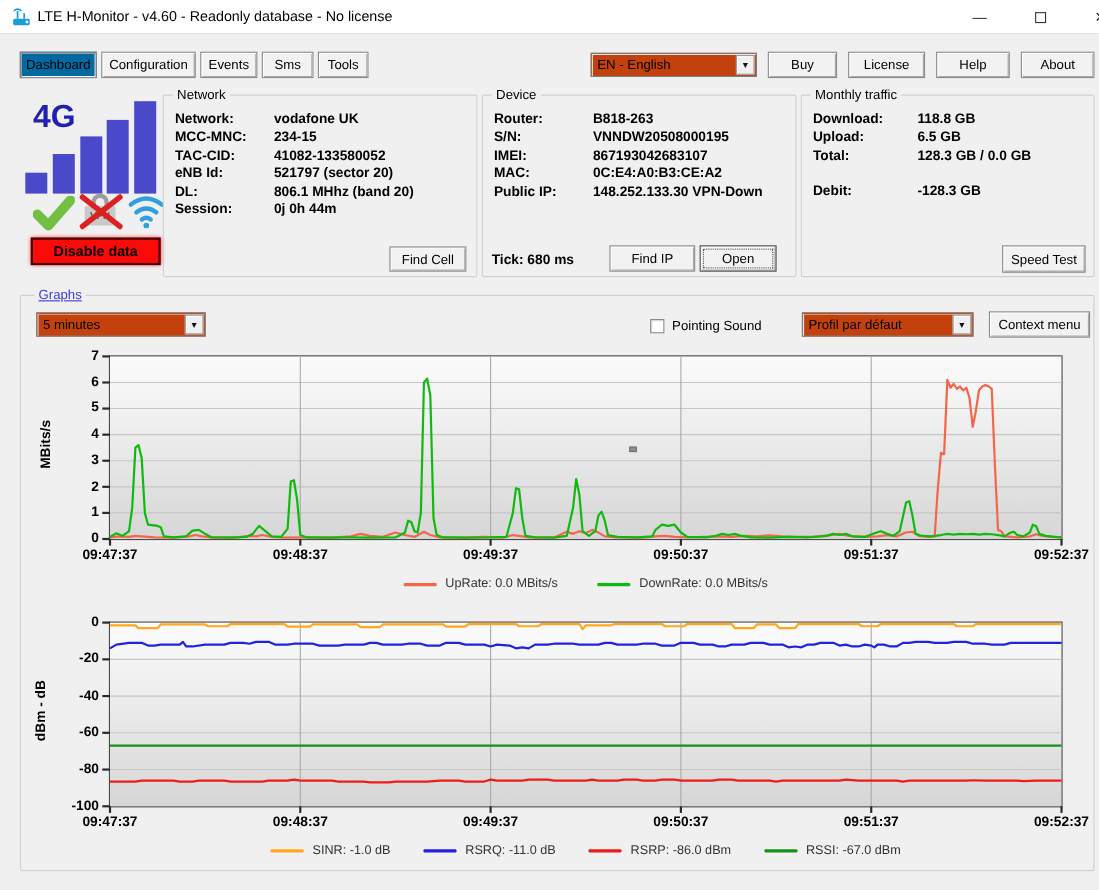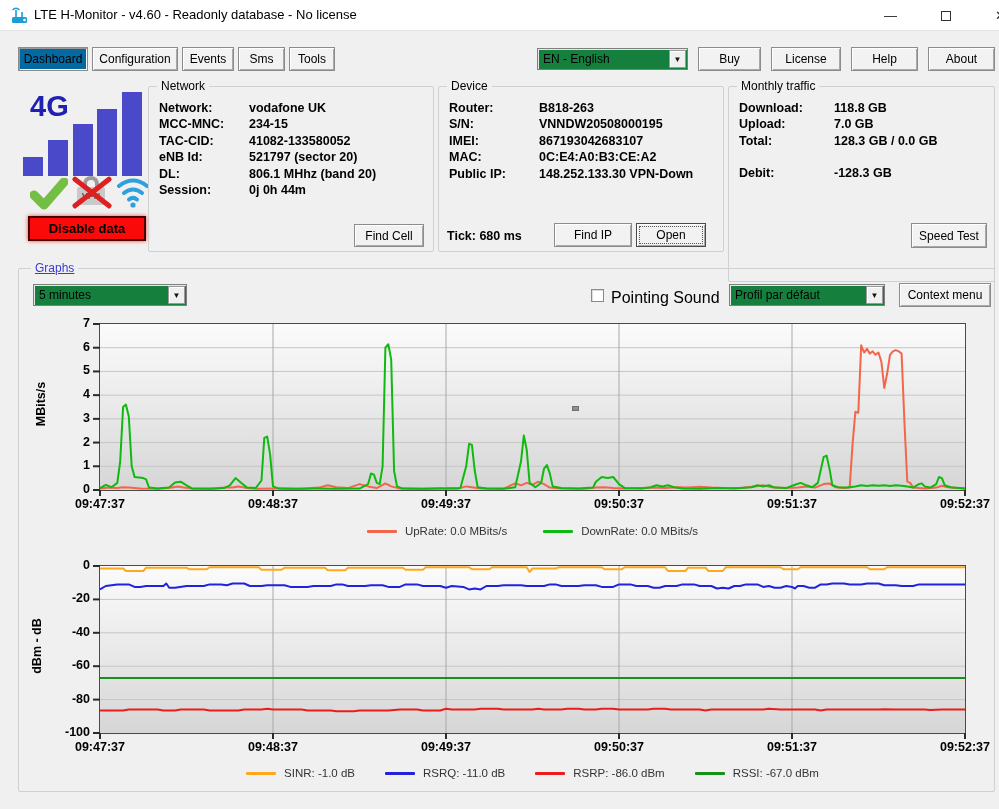"EN - English" .combo { background: #15803d -> #c2410c }
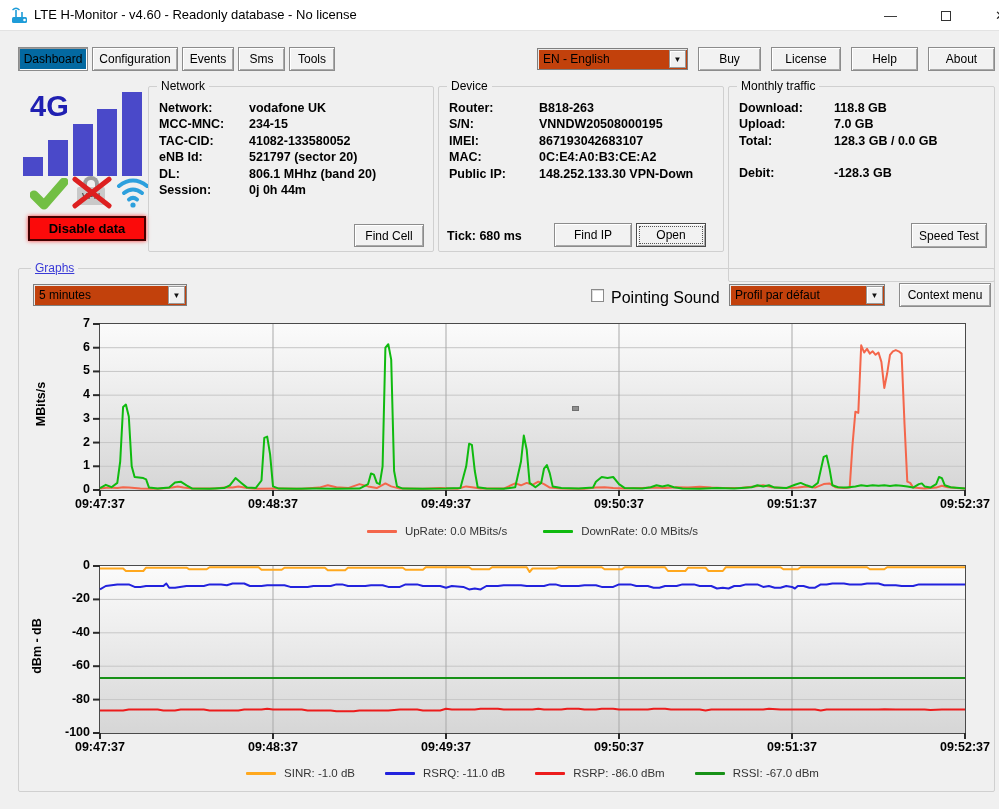"Monthly traffic" div.groupbox { height: 196px -> 166px }
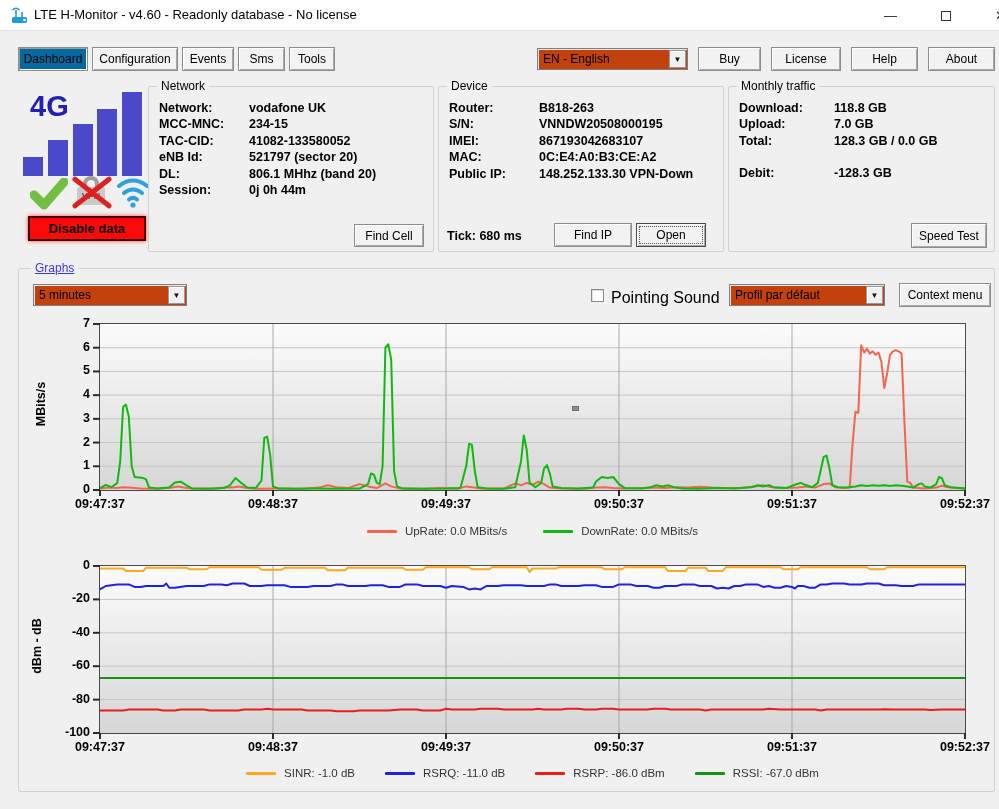"7.0 GB" span.v { text: 7.0 -> 6.5 }
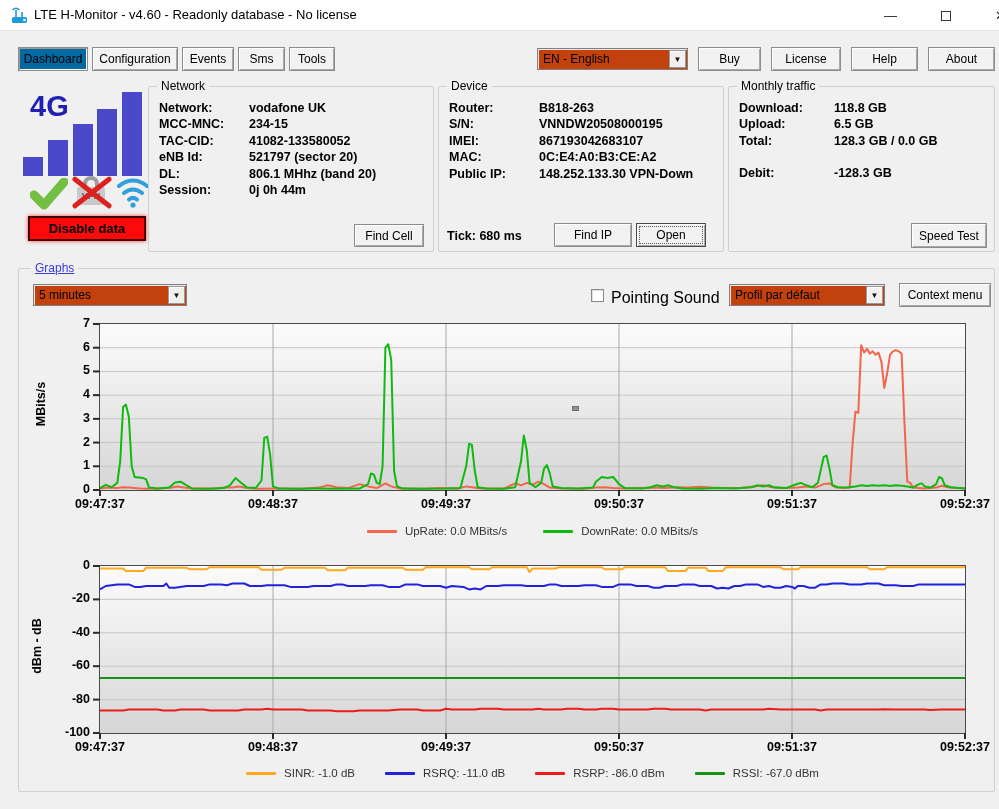"Pointing Sound" .chk-row { align-items: flex-start -> flex-end; font-size: 16px -> 12px }
